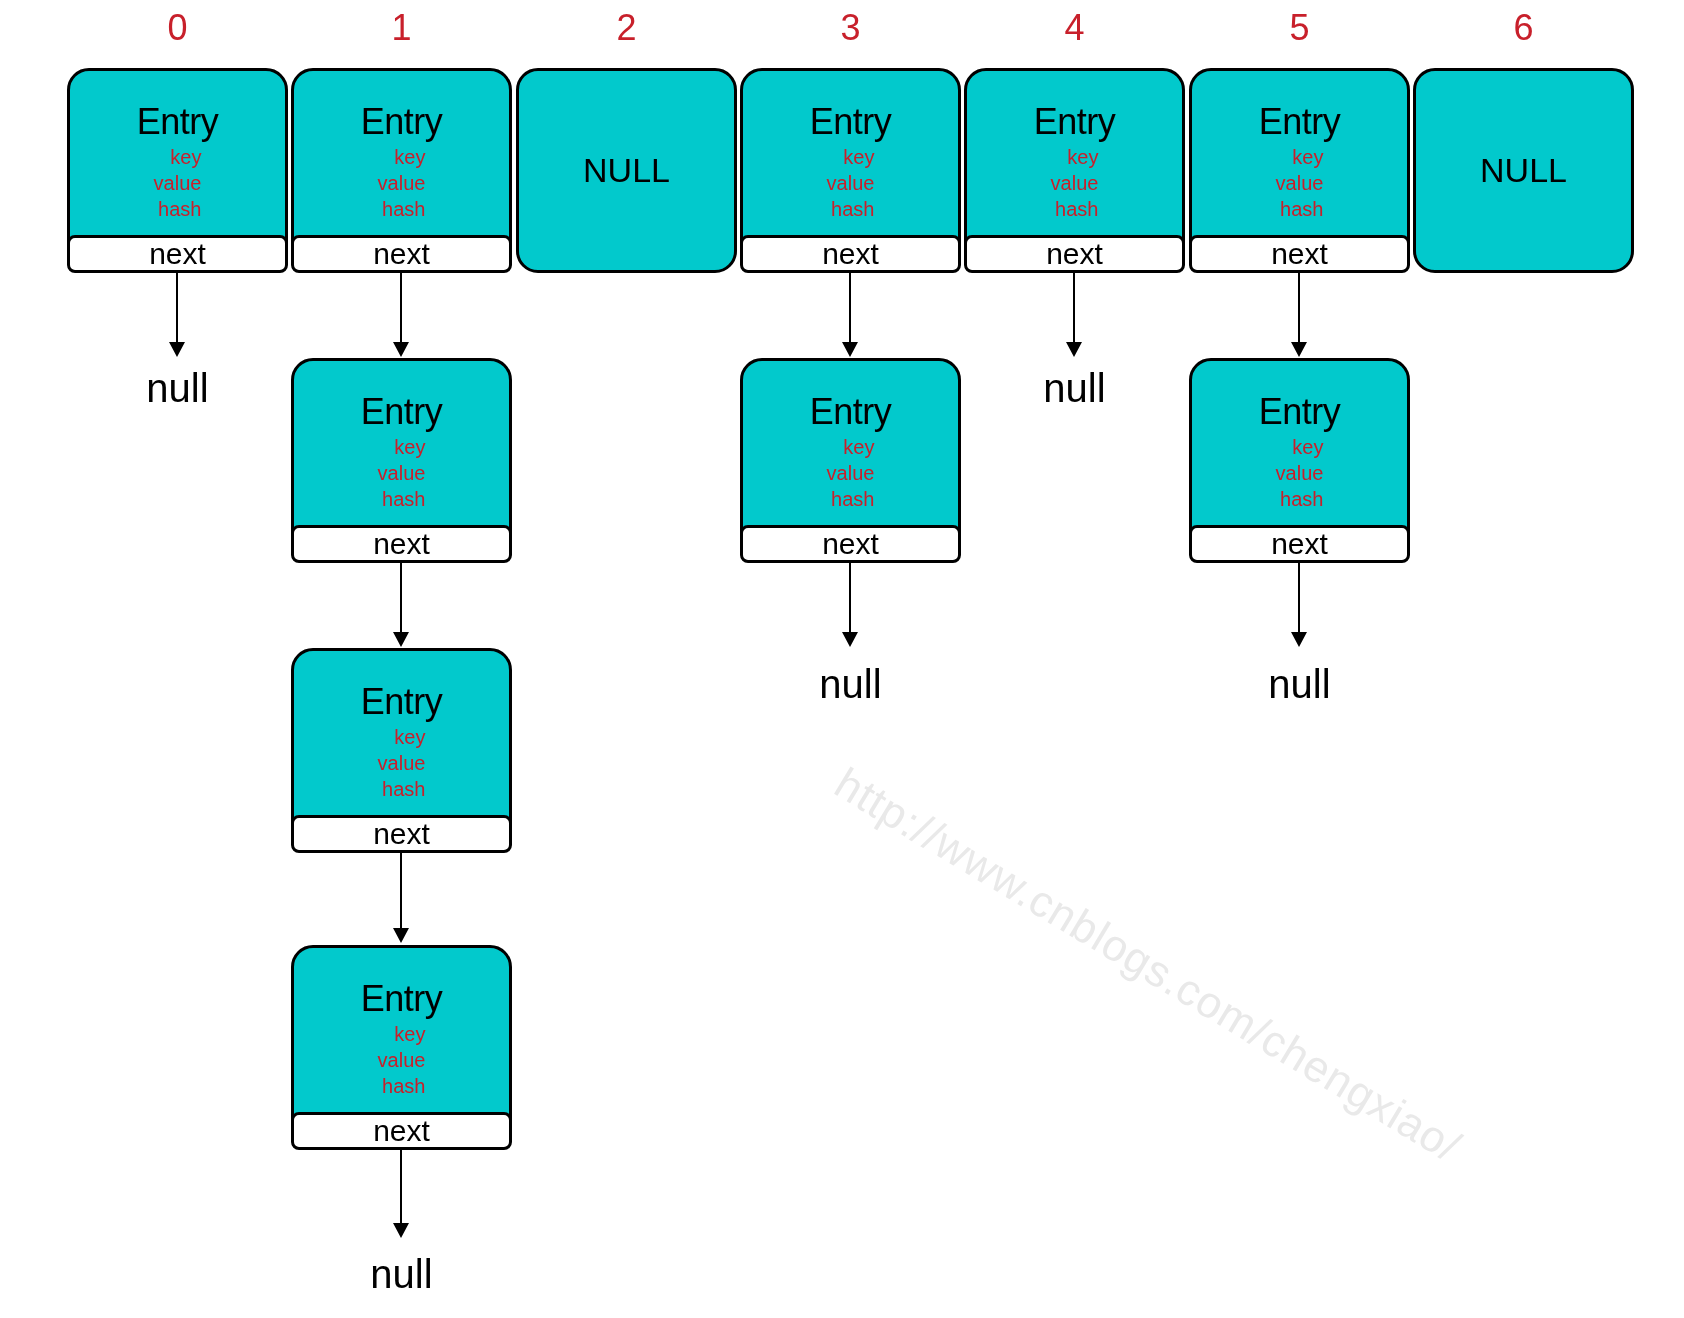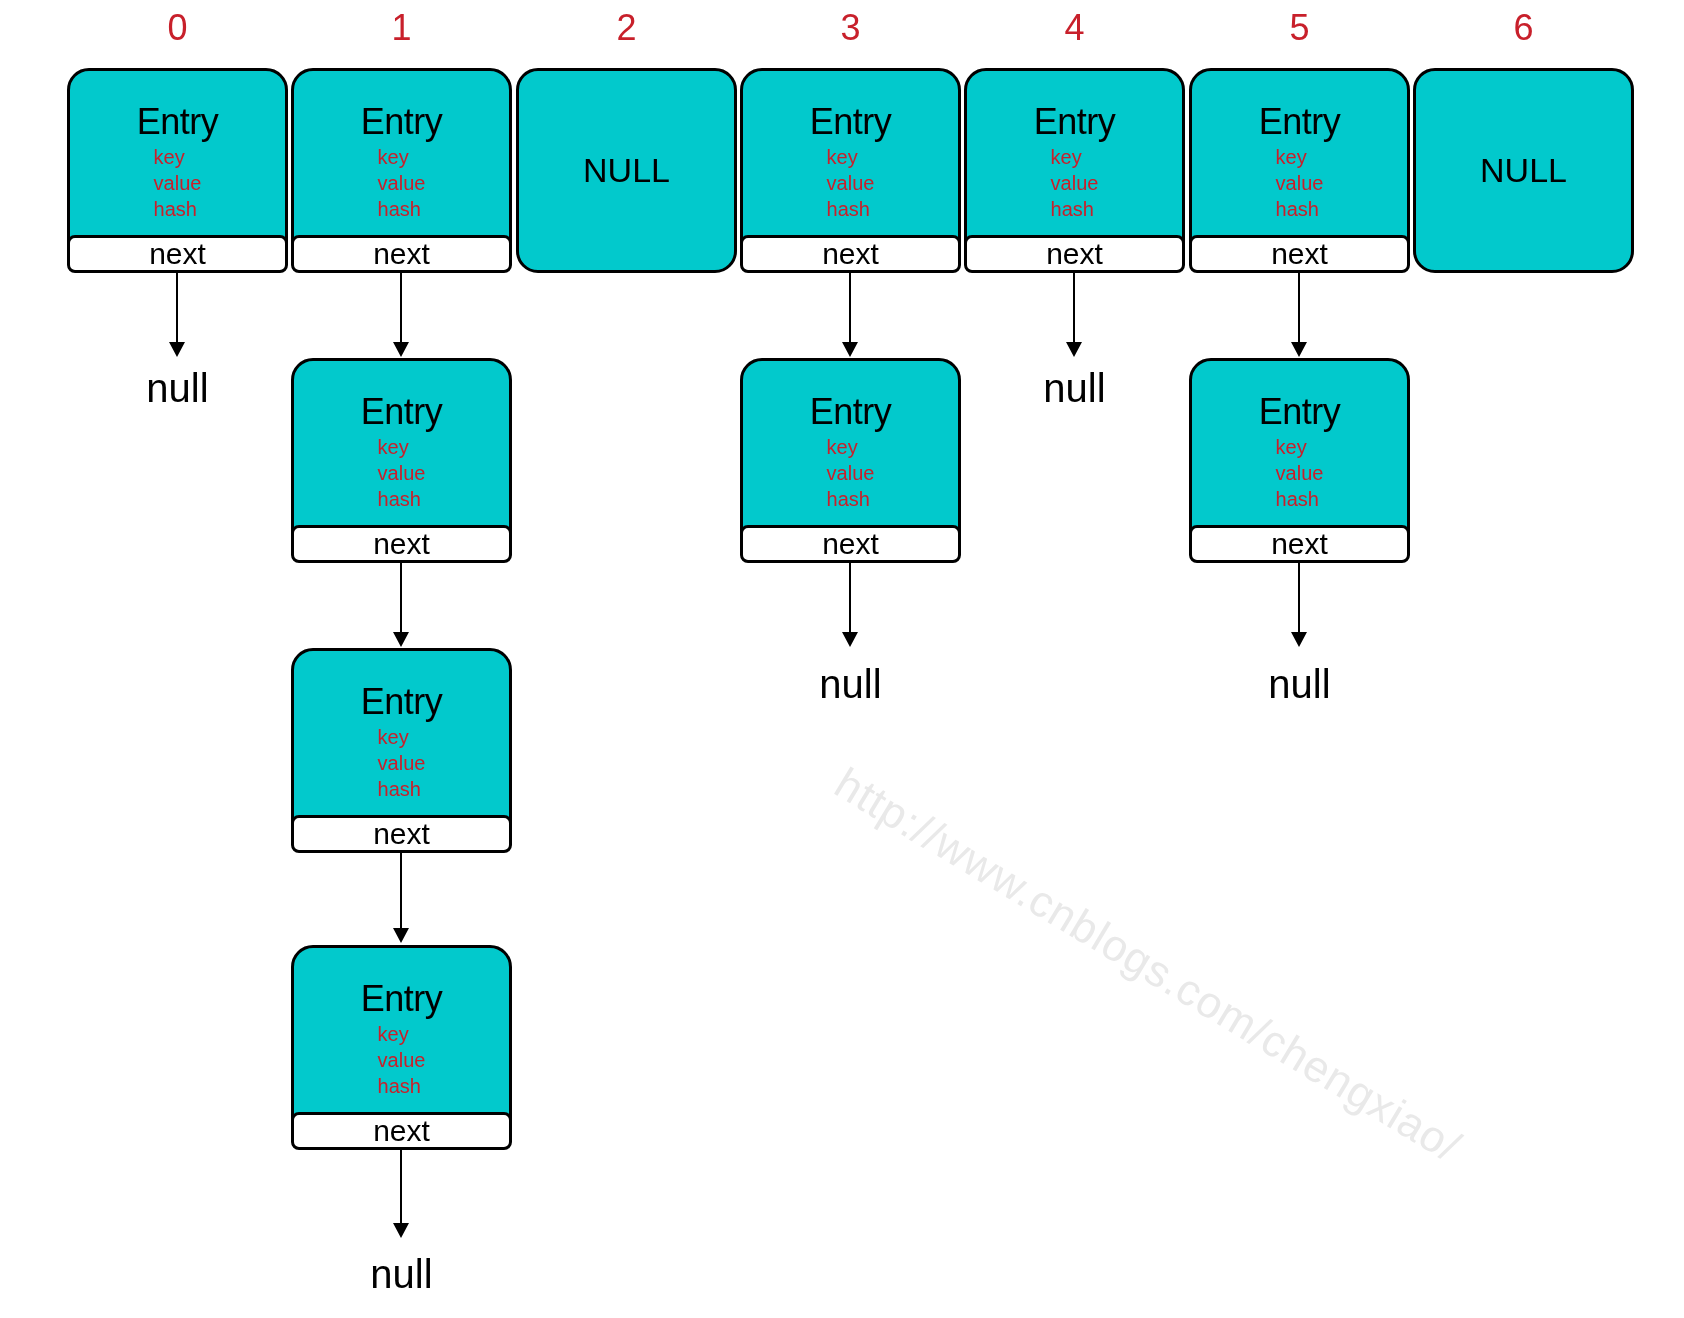"key" .entry-fields { text-align: left -> right }
